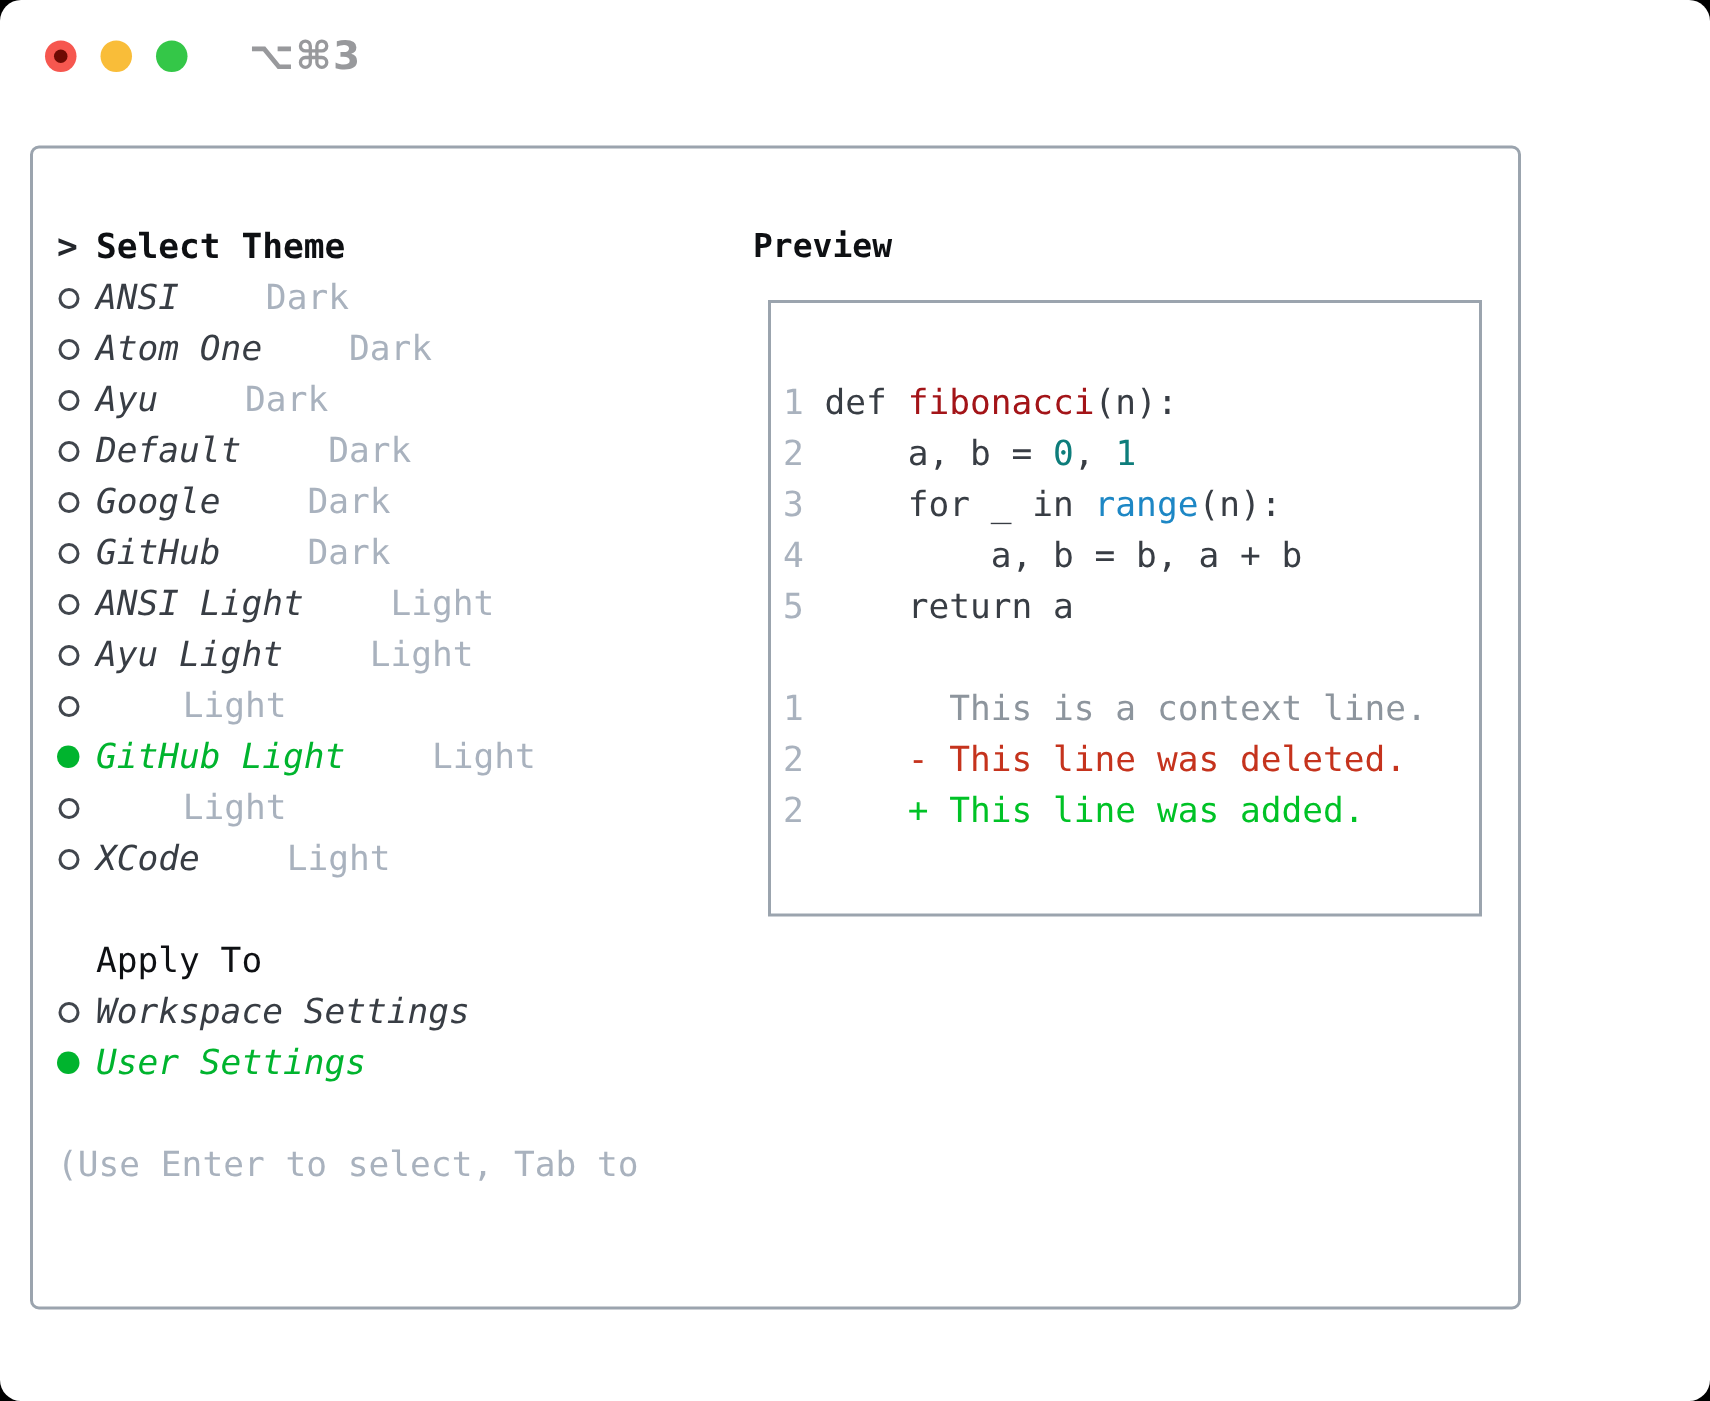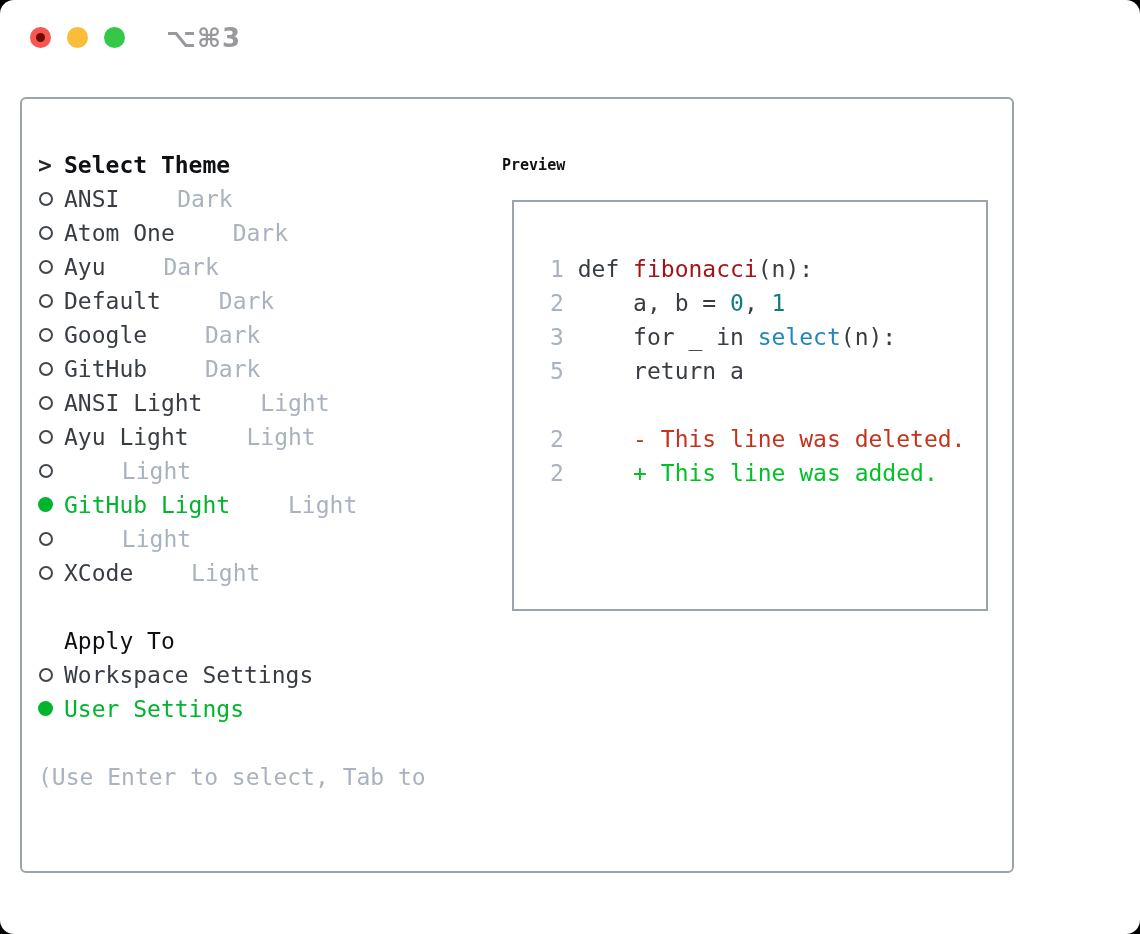"Preview" .preview-heading { font-size: 15px -> 22px }
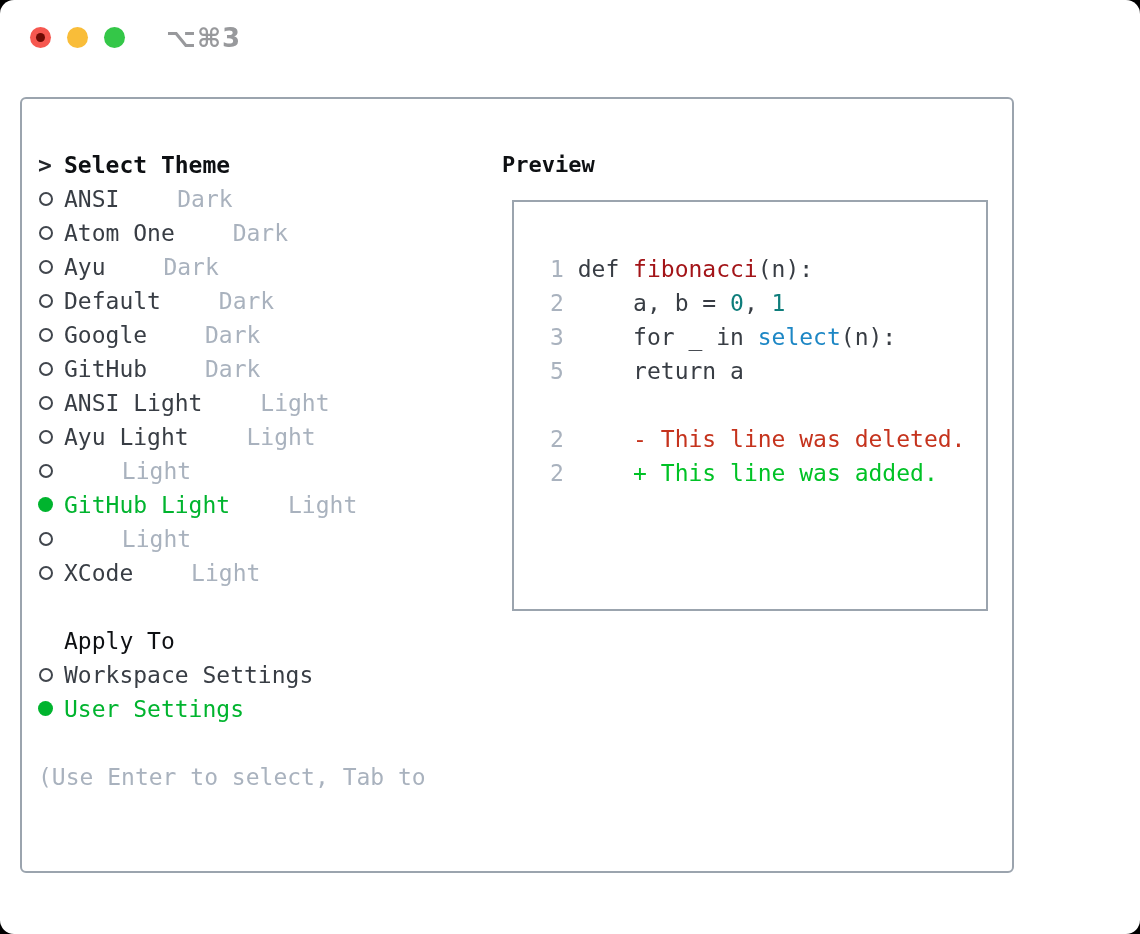"ANSI" .item-name { font-style: none -> italic }
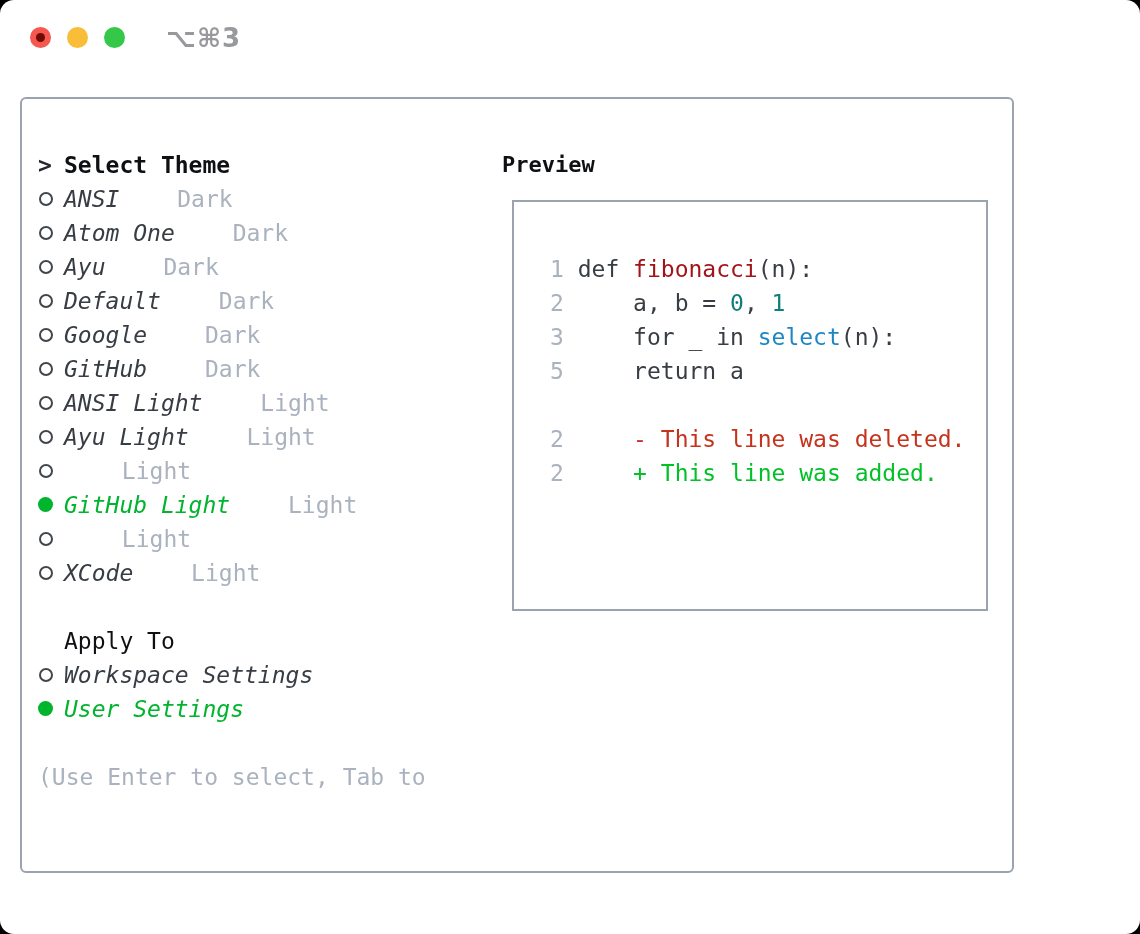"1 def fibonacci(n):" .code .row { margin-left: 28px -> none }
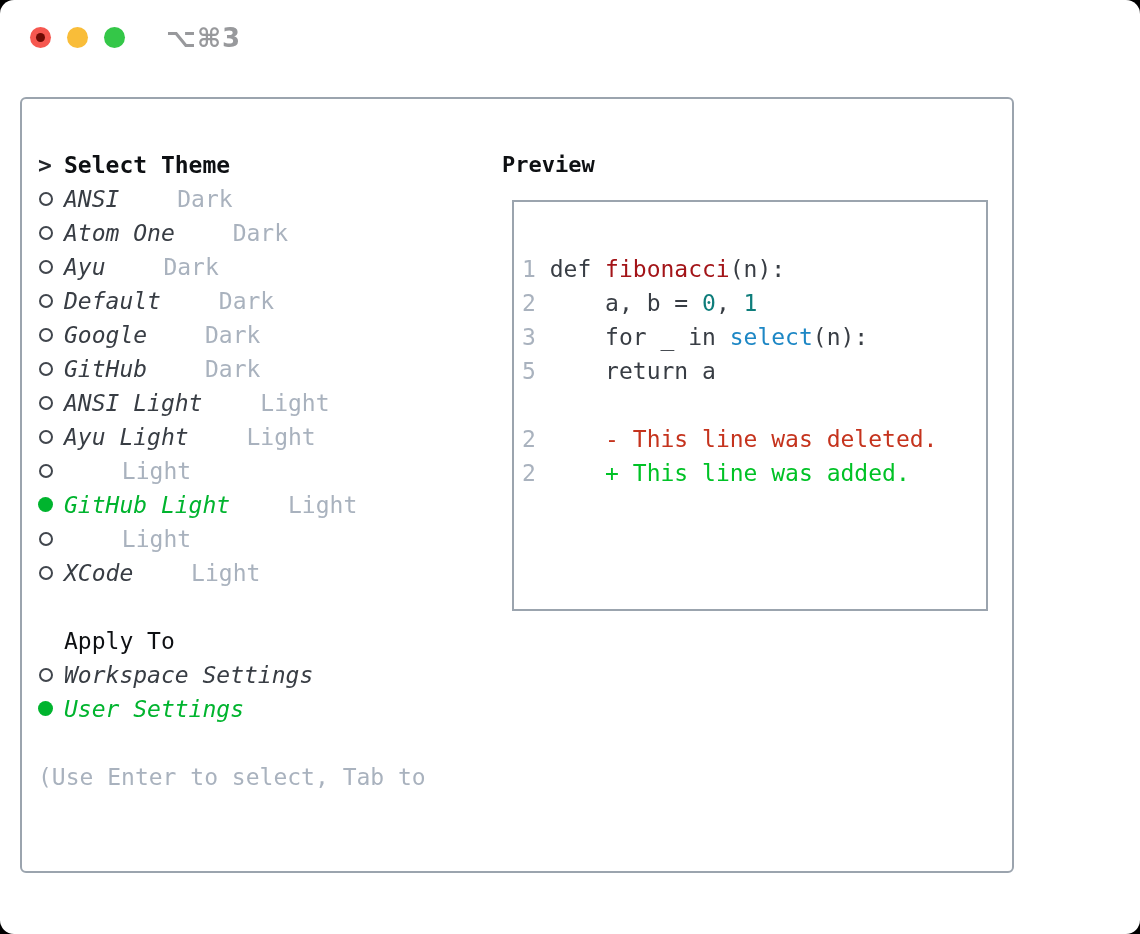"select" span.c-builtin { text: select -> range }
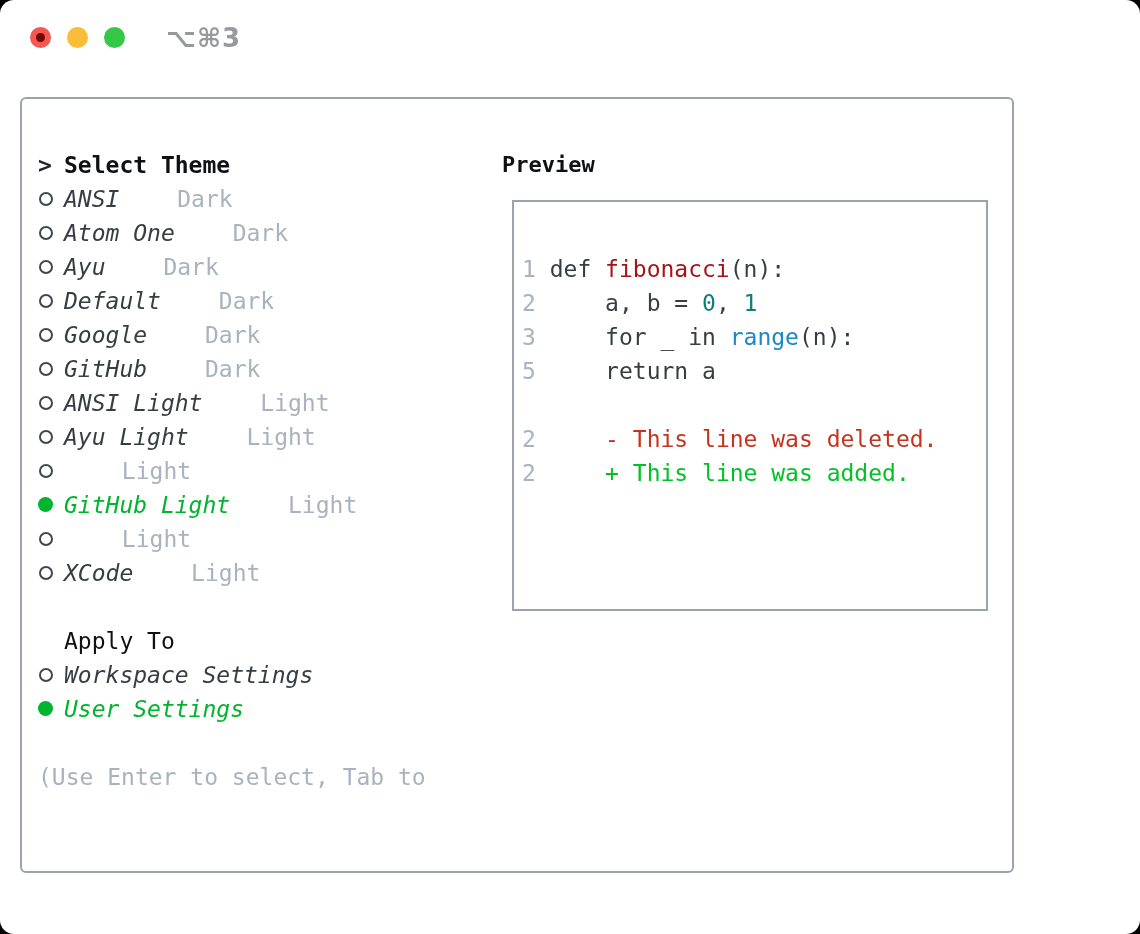"4 a, b = b," div.row { html: none -> <div><span>4 </span><span> a, b = b, a + b</span></div> }
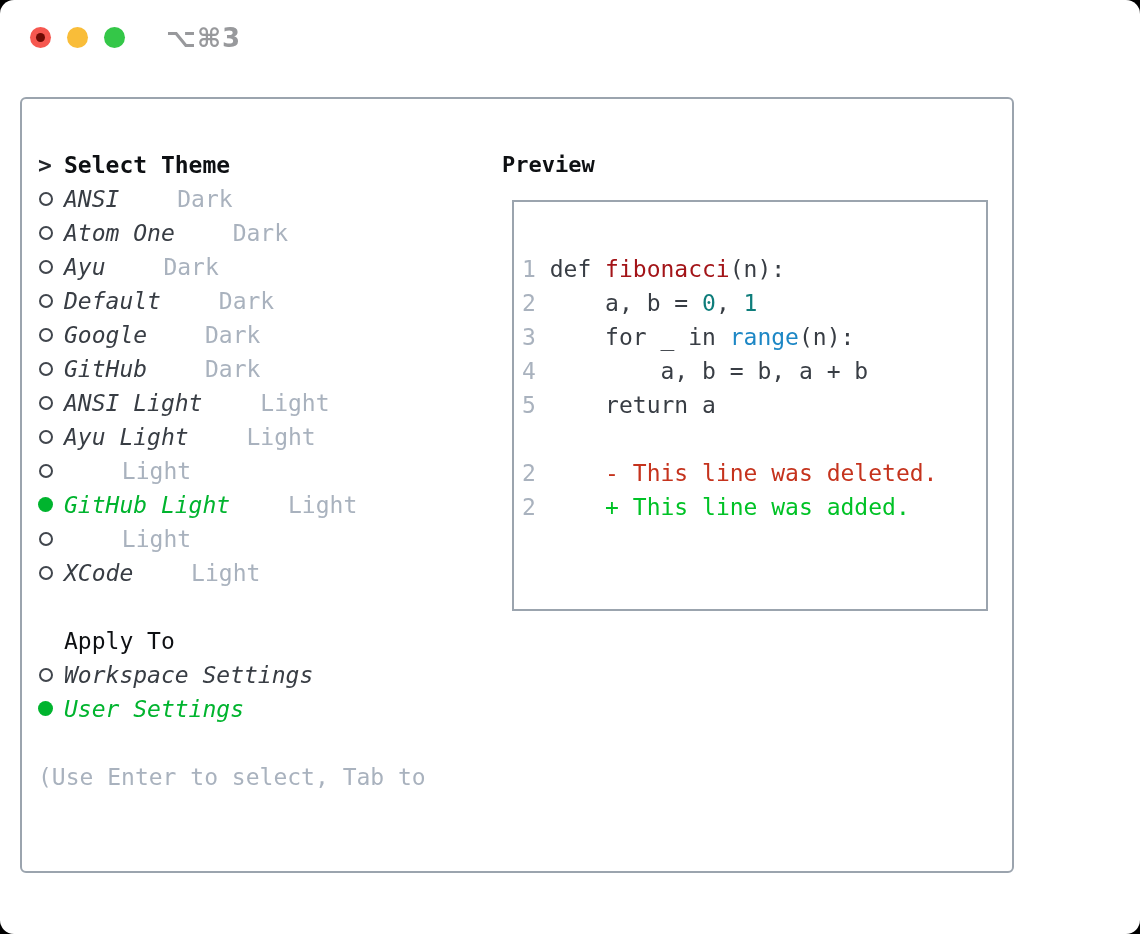"1 This is a context" div.row { html: none -> <div><span>1</span><span> This is a context line.</span></div> }
